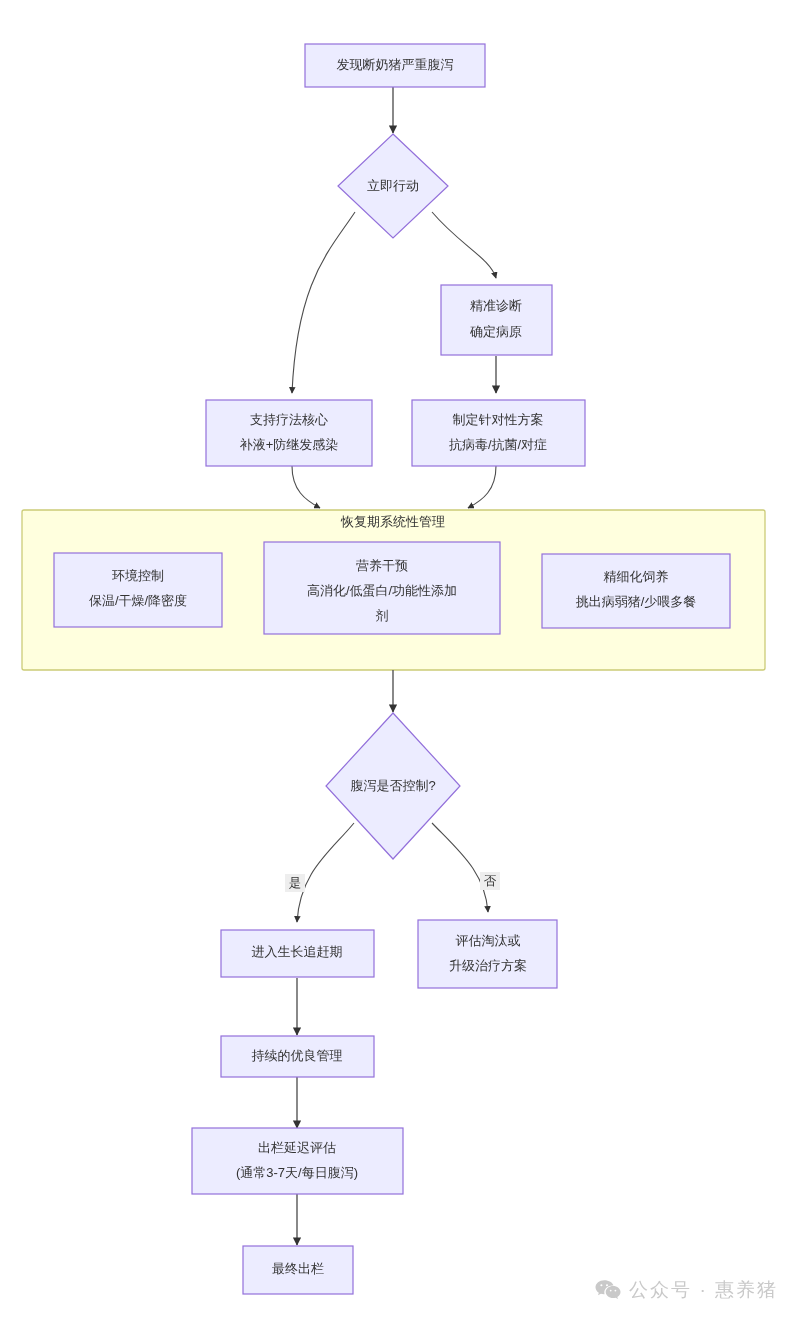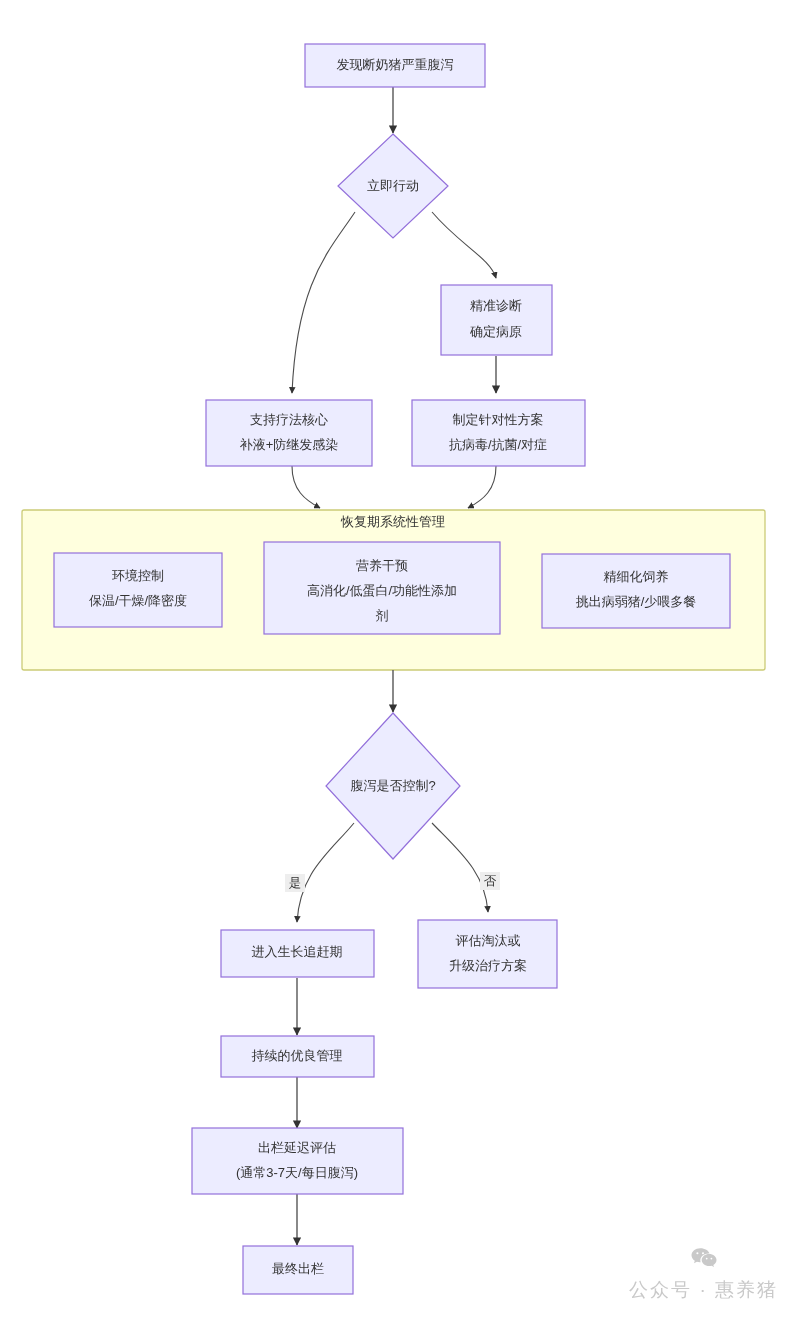"公众号 · 惠养猪" .watermark { flex-direction: column -> none }
